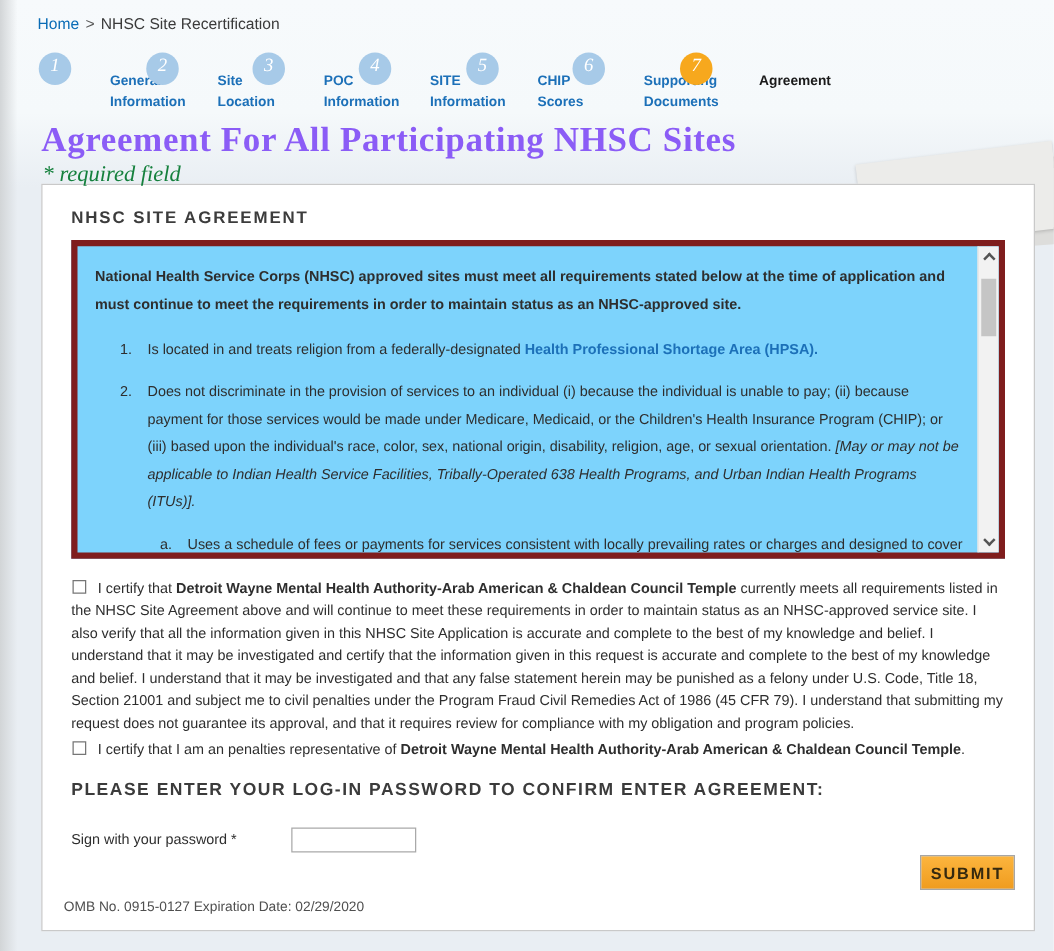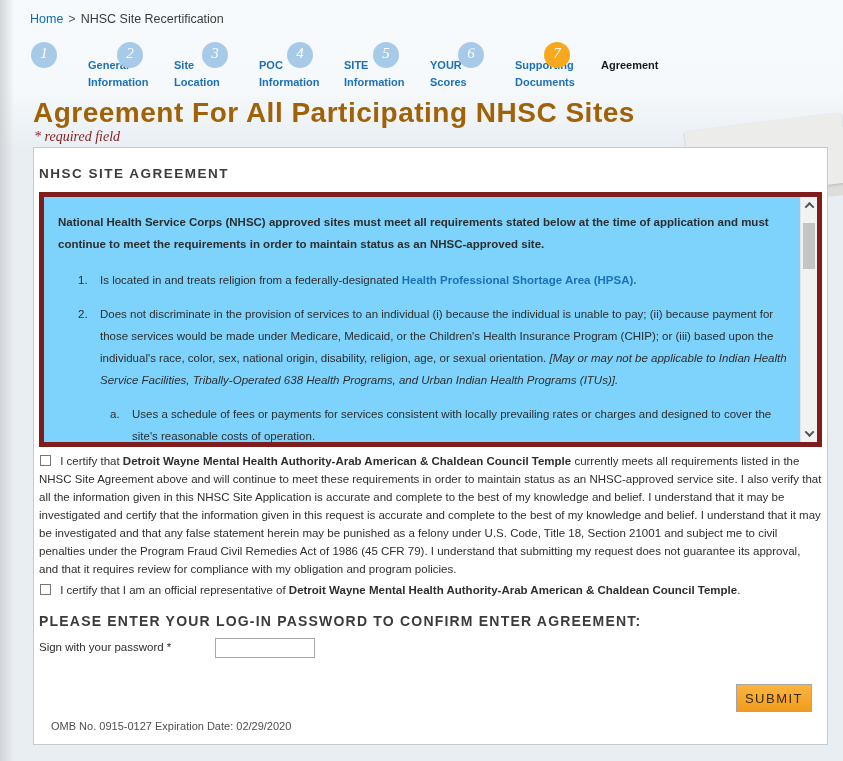"YOUR Scores" div.lbl { text: YOUR -> CHIP }
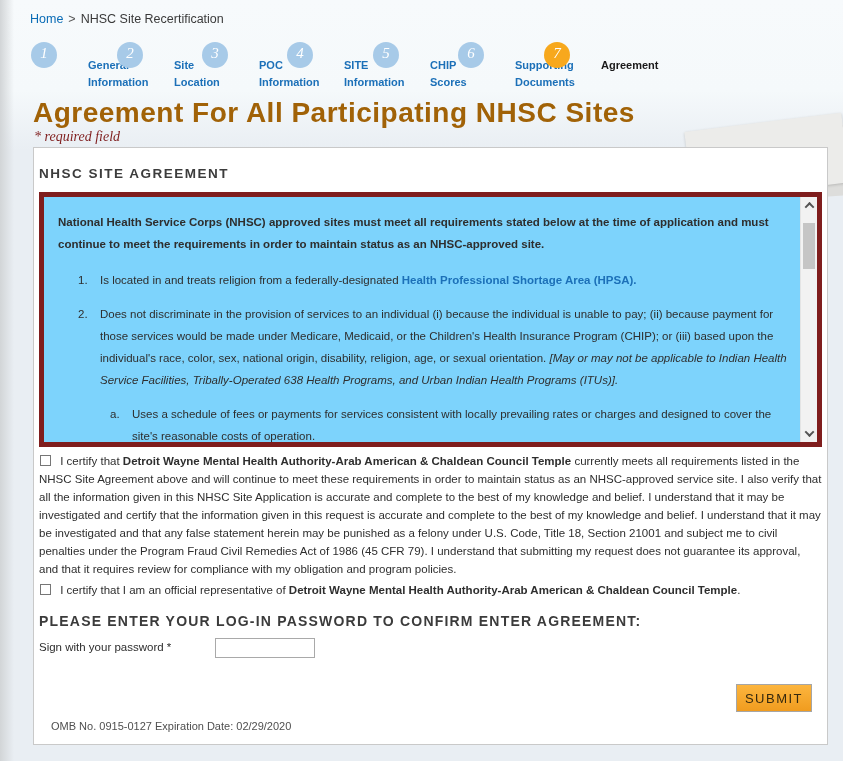"Agreement" .step.active .lbl { text-align: none -> center }
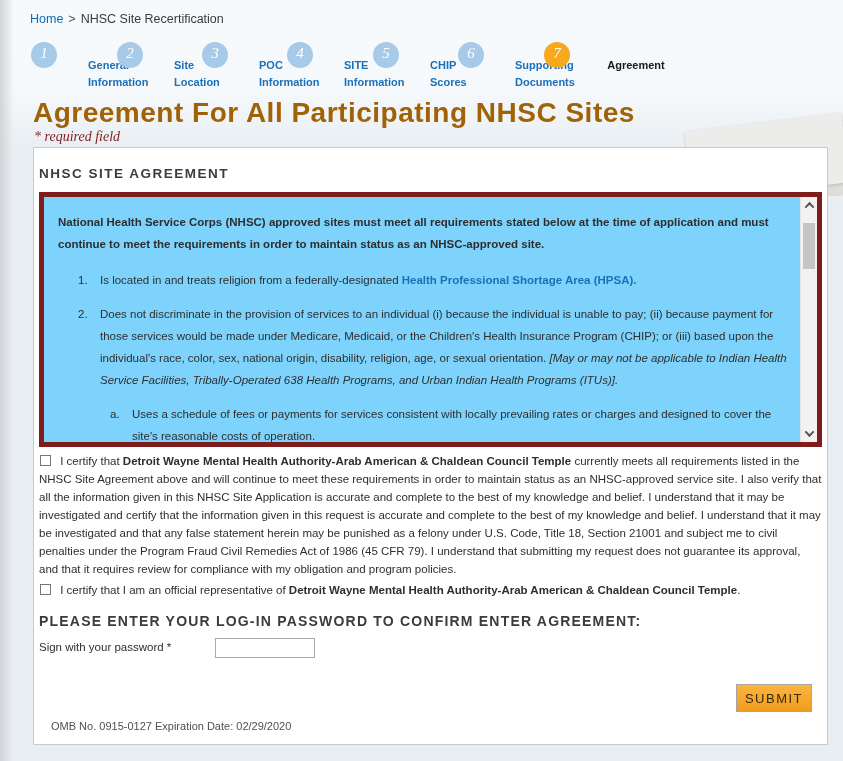"Agreement For All Participating NHSC" .page-title { color: #a16207 -> #8b5cf6; font-family: Liberation Sans, sans-serif -> Liberation Serif, serif }
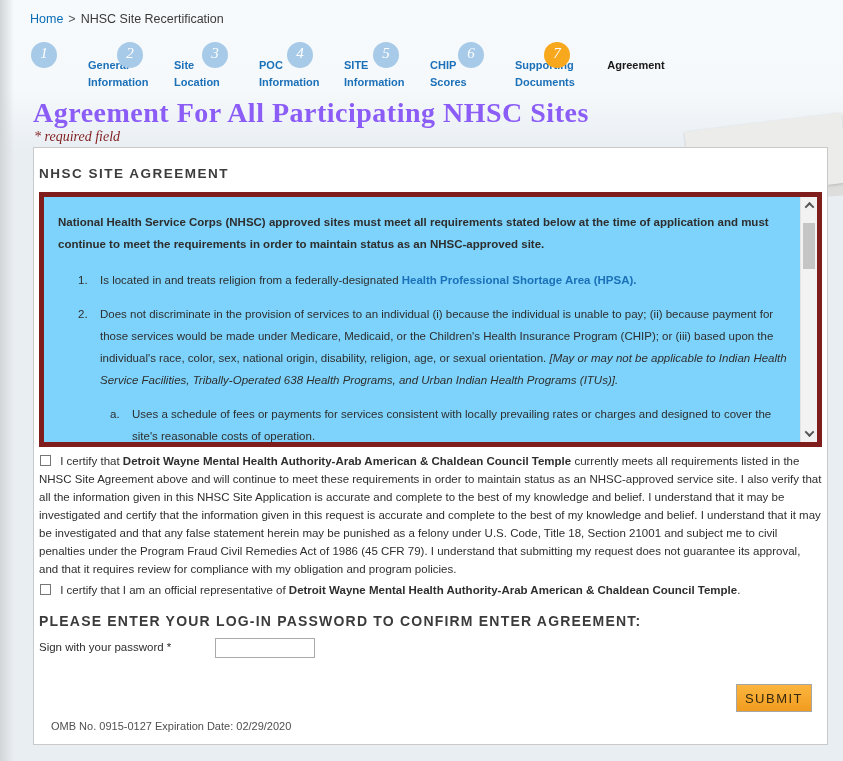"* required field" .req-note { color: #7f1d1d -> #15803d; font-size: 14px -> 18px }
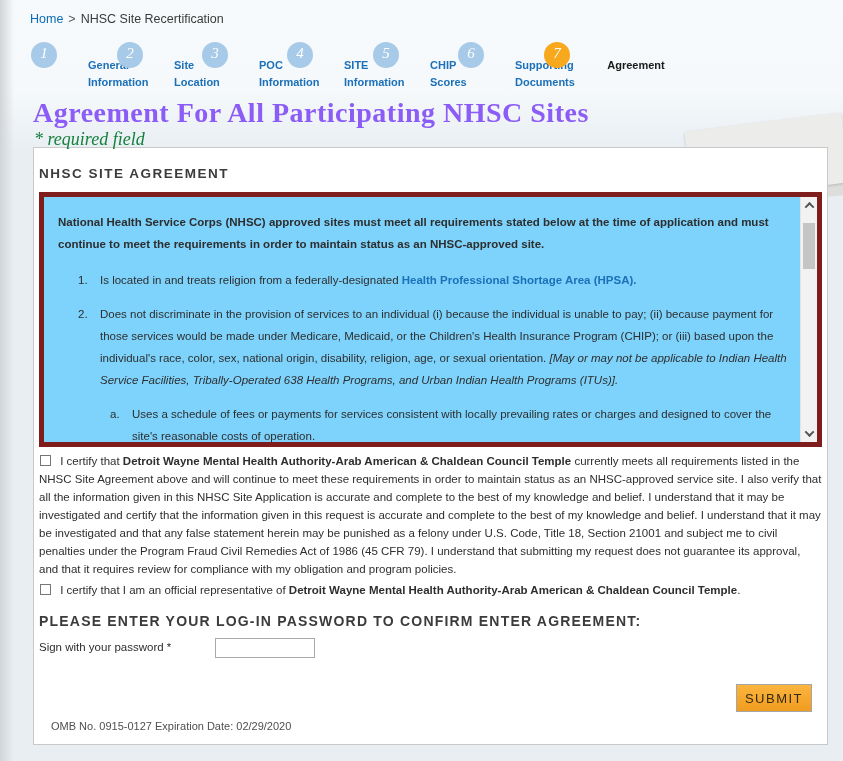"NHSC SITE AGREEMENT" .card { padding: 18px 5px -> 18px 23px }
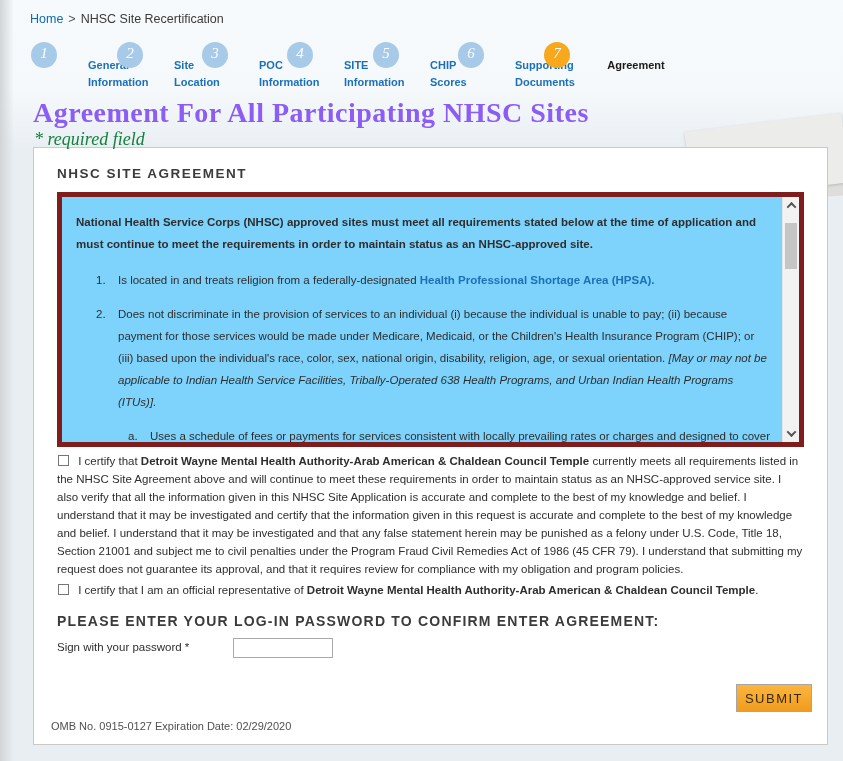"I certify that Detroit Wayne" .cert1 { margin-top: 5px -> 15px }
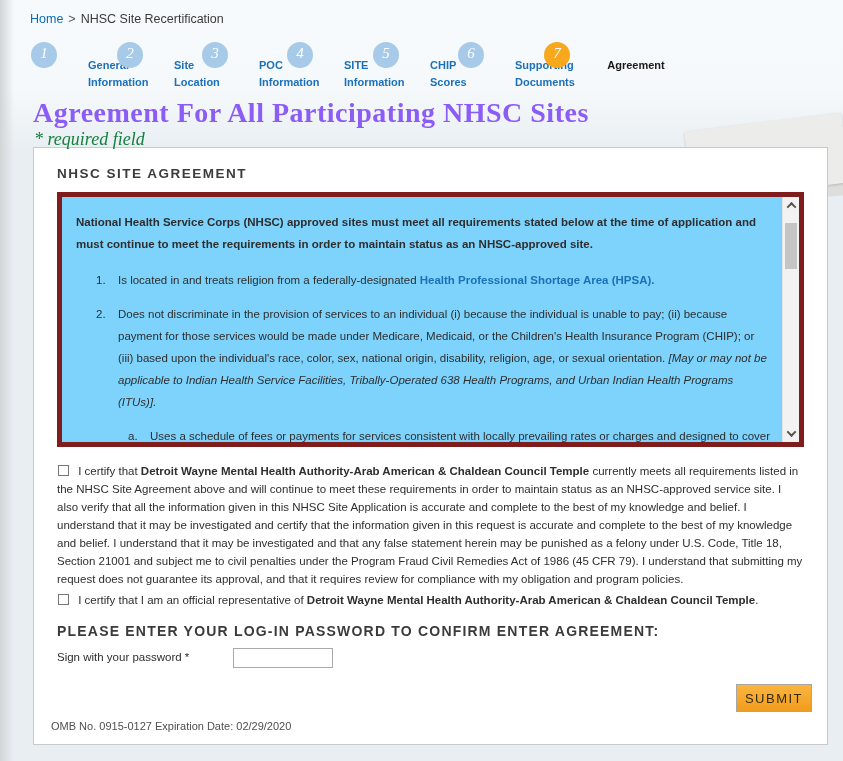"I certify that I am" span { text: official -> penalties }
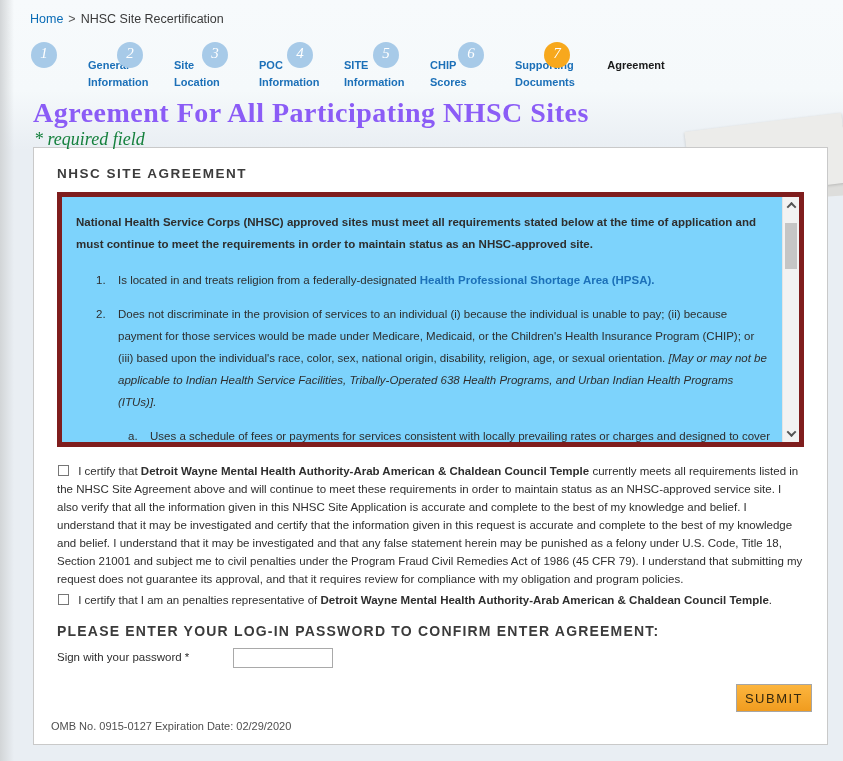"Sign with your password *" .pw-row { margin-top: 9px -> 23px }
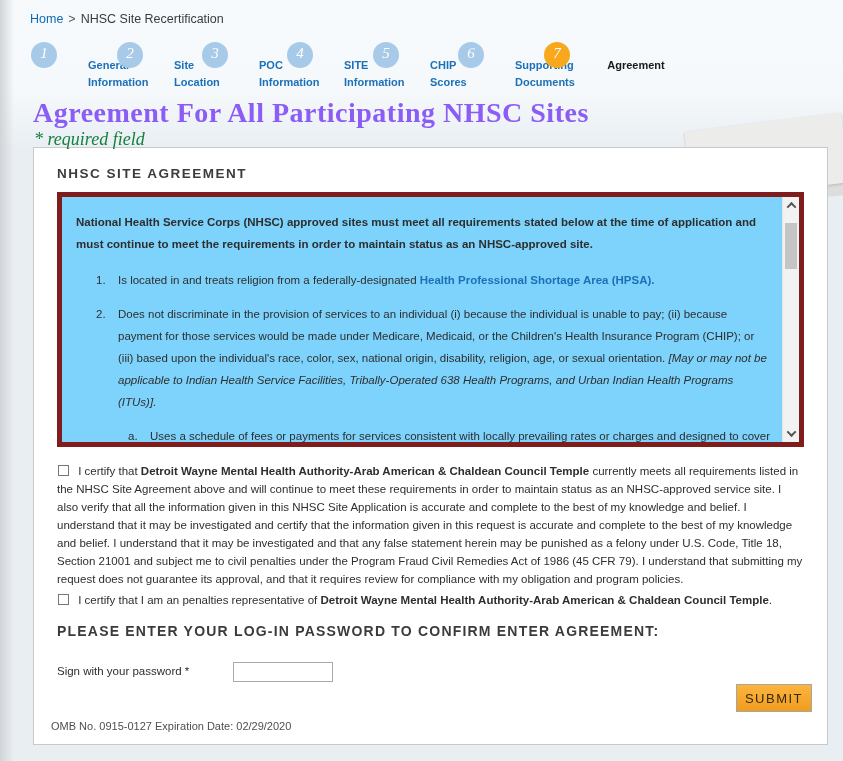"SUBMIT" .submit-btn { font-weight: normal -> bold }
